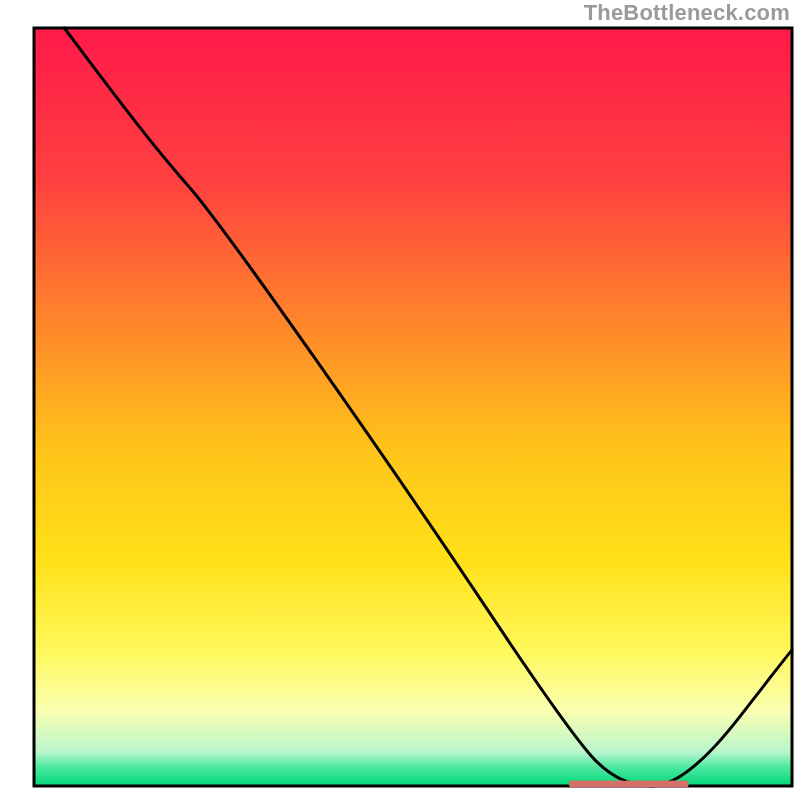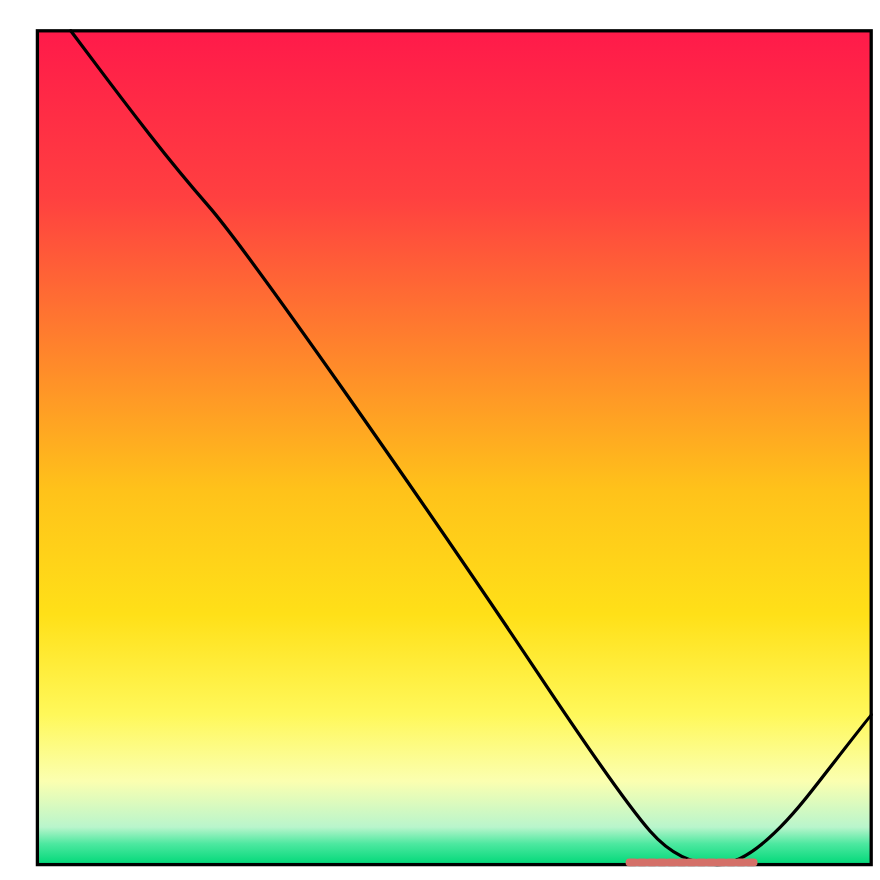"TheBottleneck.com" div.watermark { html: none -> <div>TheBottleneck.com</div> }
